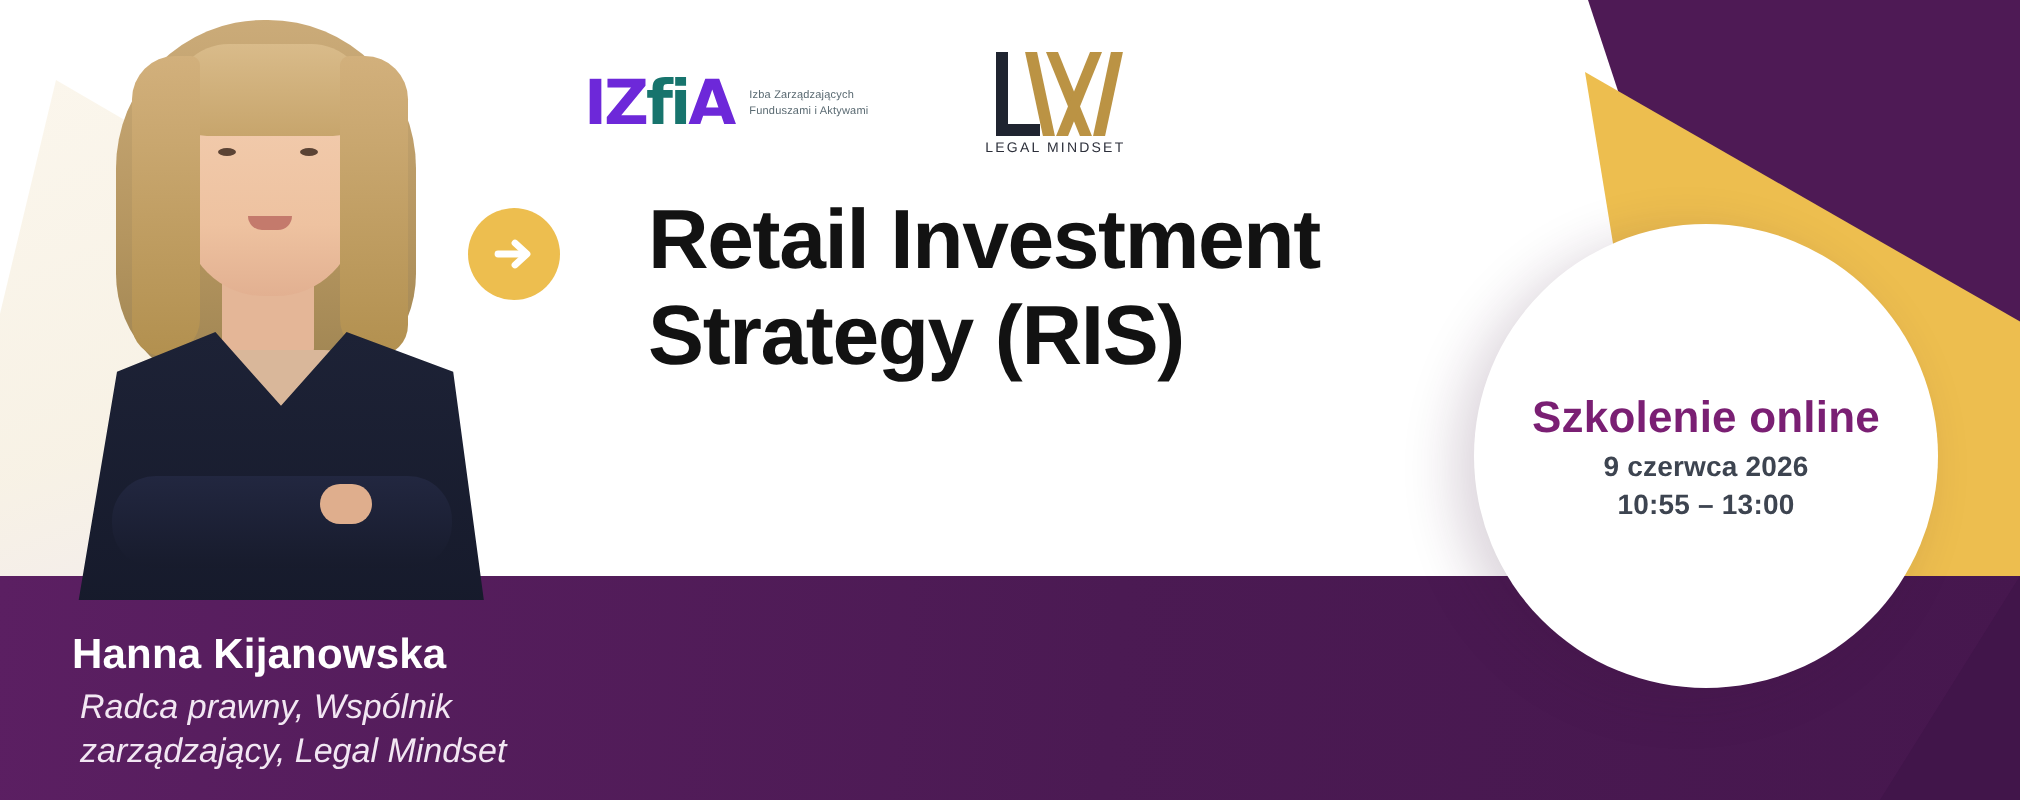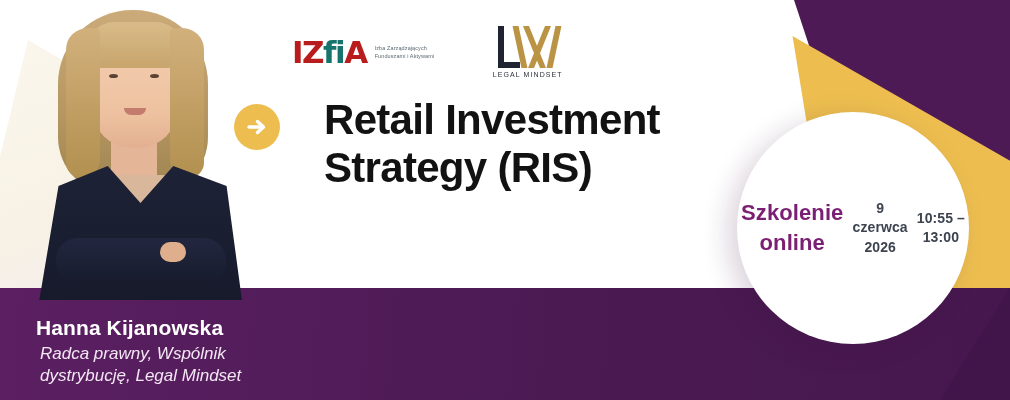"IZ" .izfia-mark .dark { color: #b91c1c -> #6d28d9 }
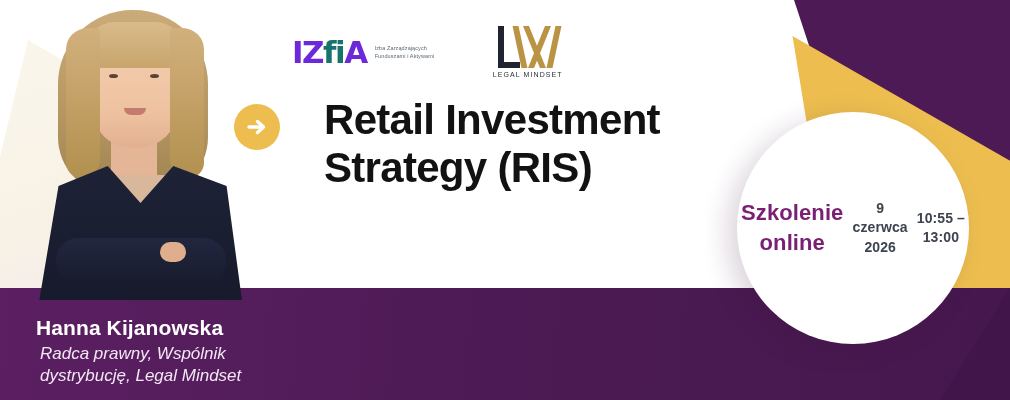"Szkolenie online" .badge-circle { flex-direction: row -> column }
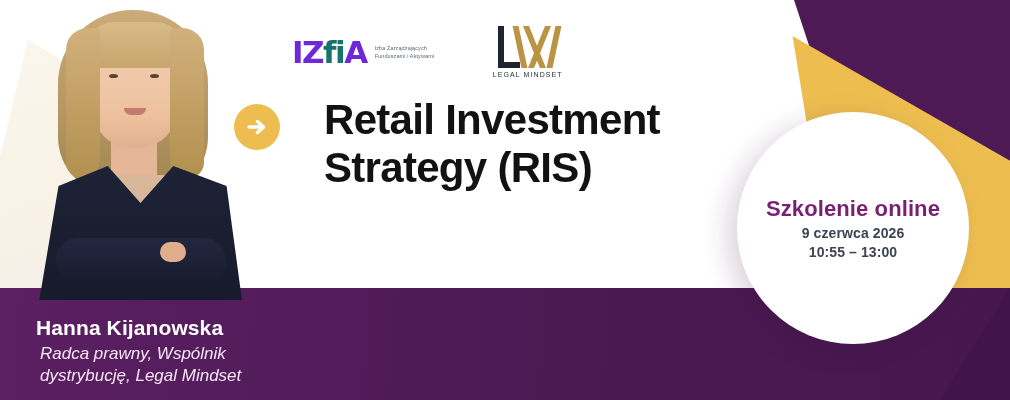"dystrybucję, Legal Mindset" span { text: dystrybucję -> zarządzający }
